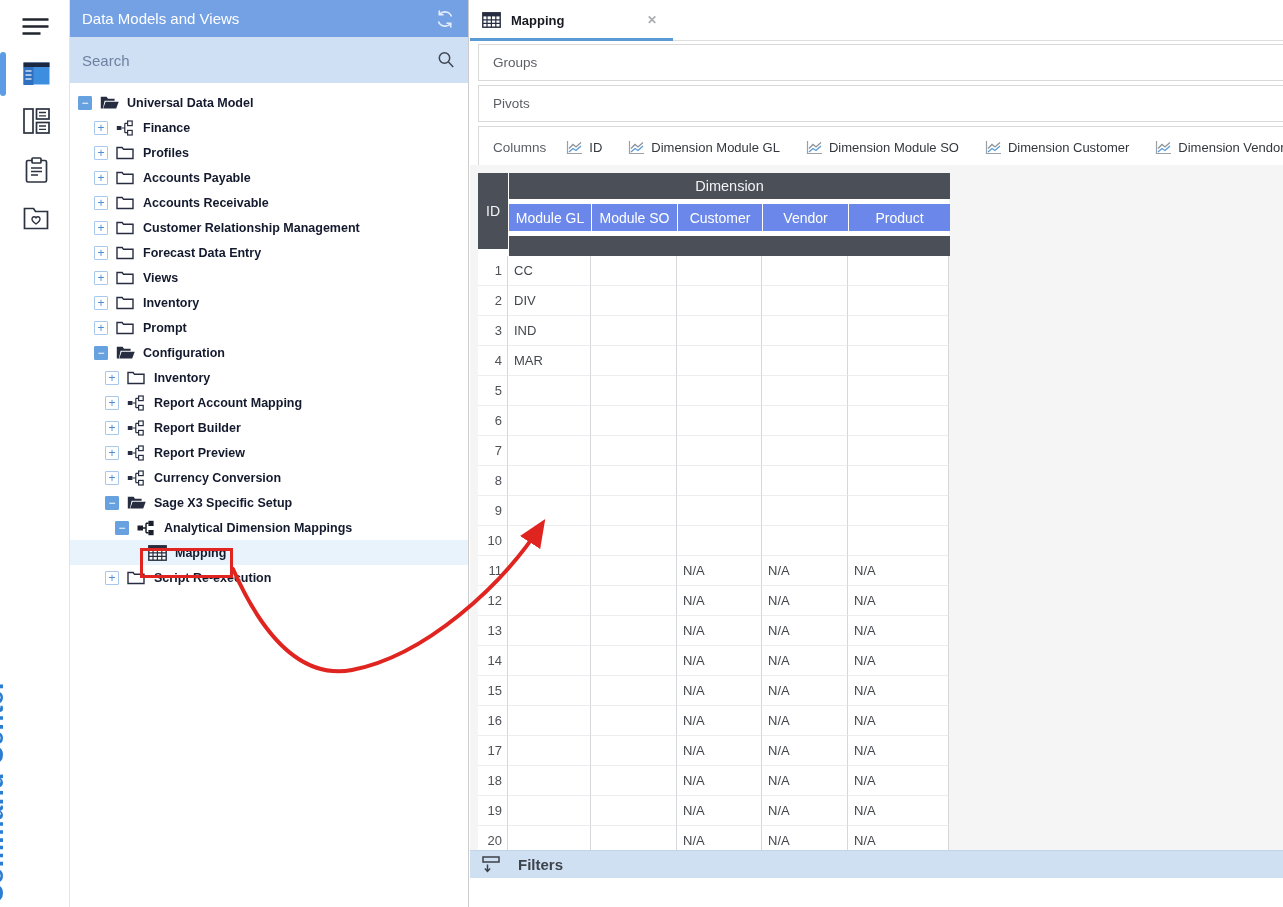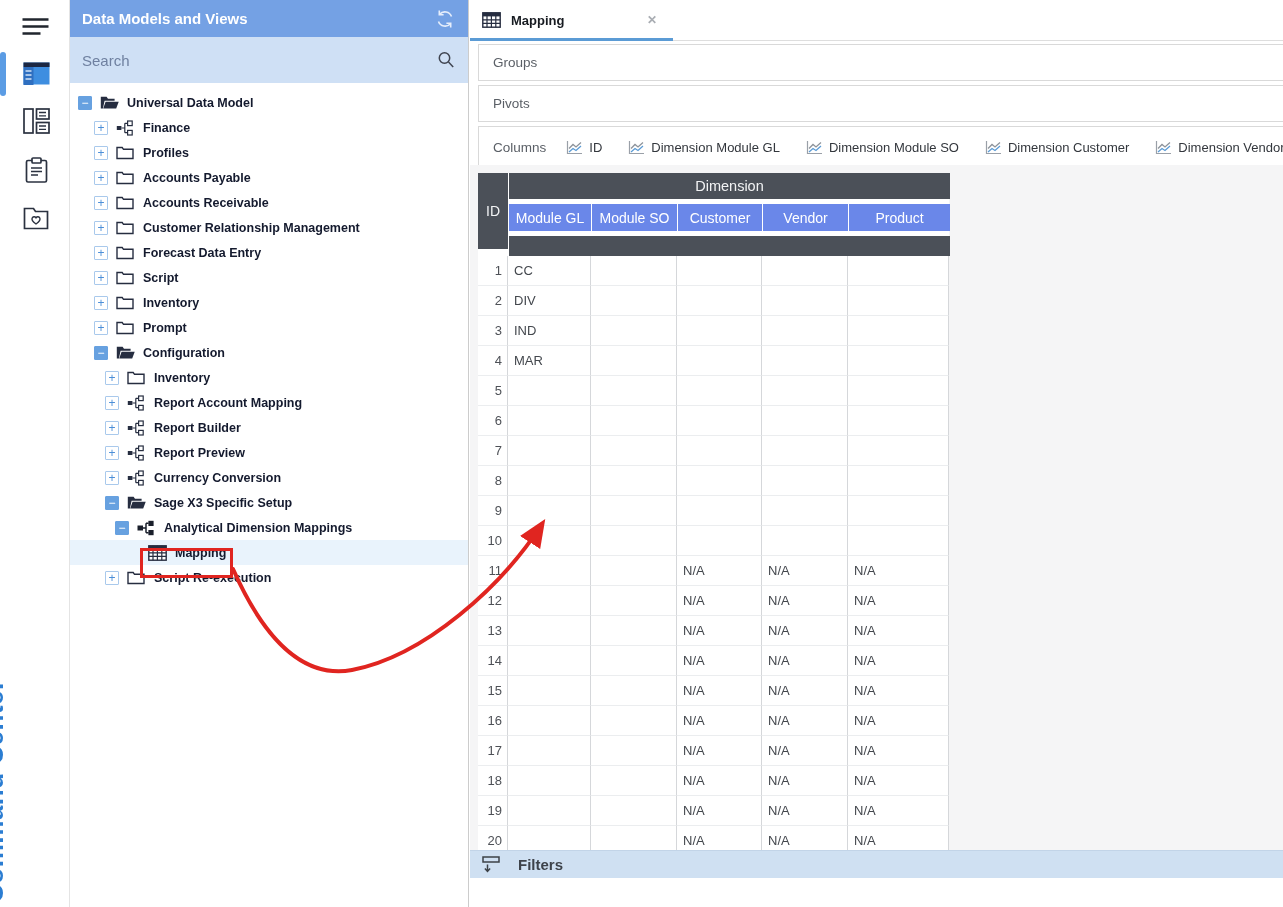"Data Models and Views" .lp-title { font-weight: 700 -> 400 }
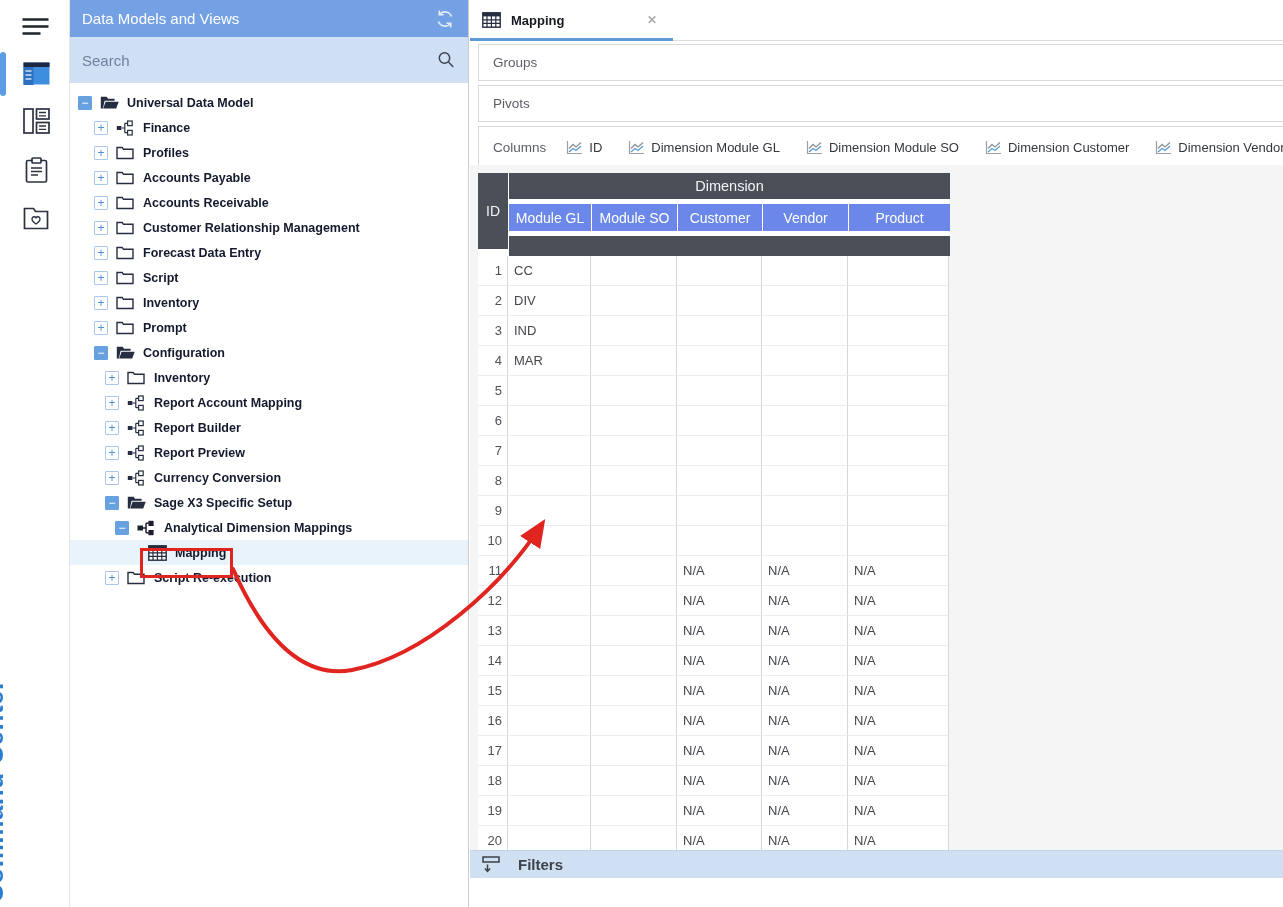"Script" span.tlabel { text: Script -> Views }
